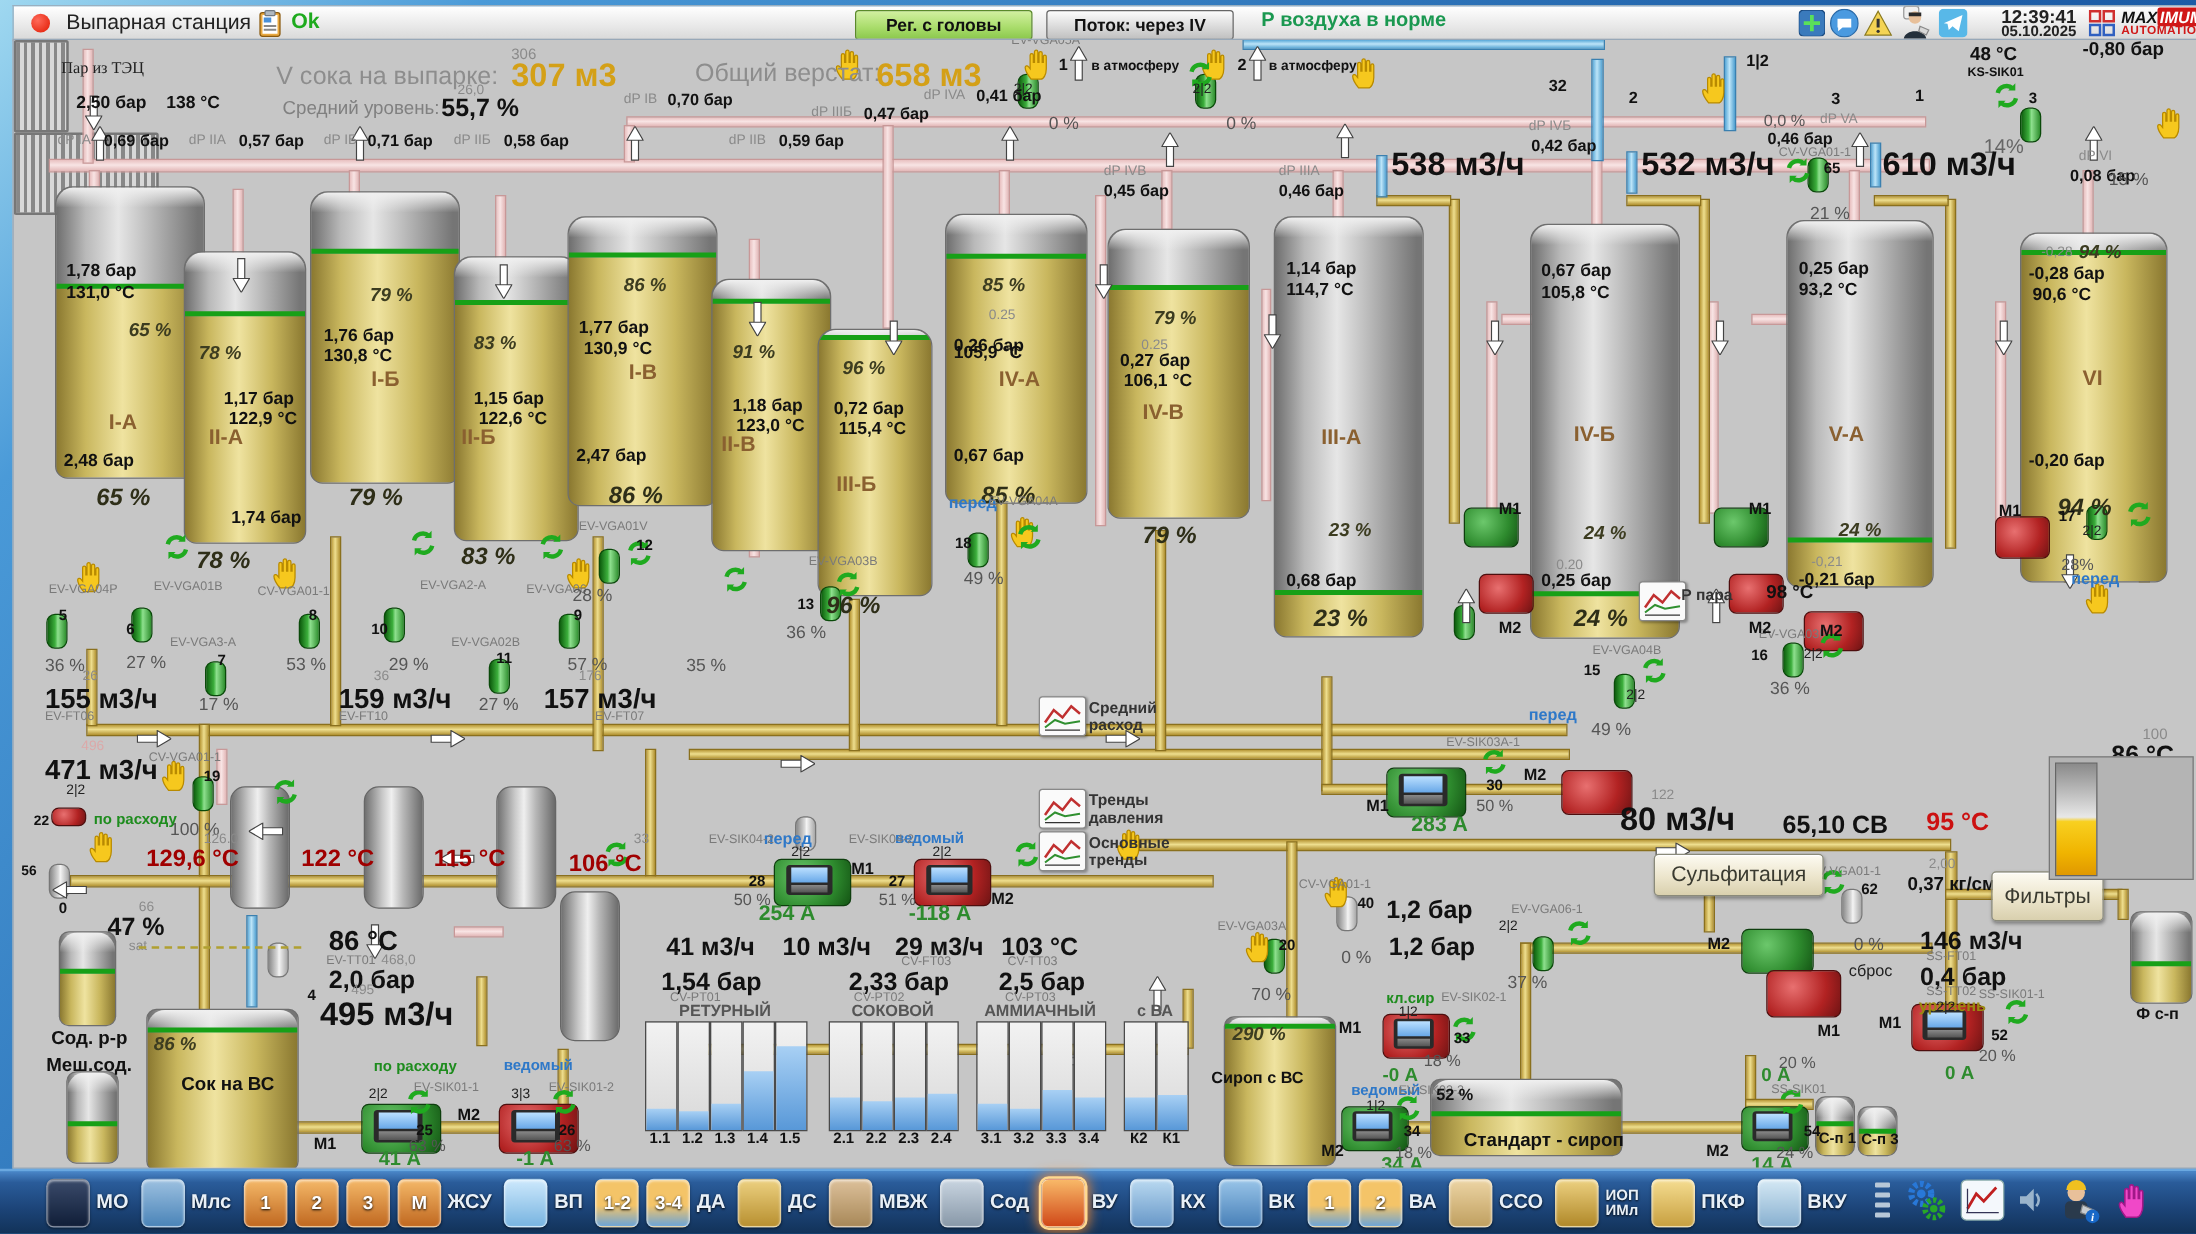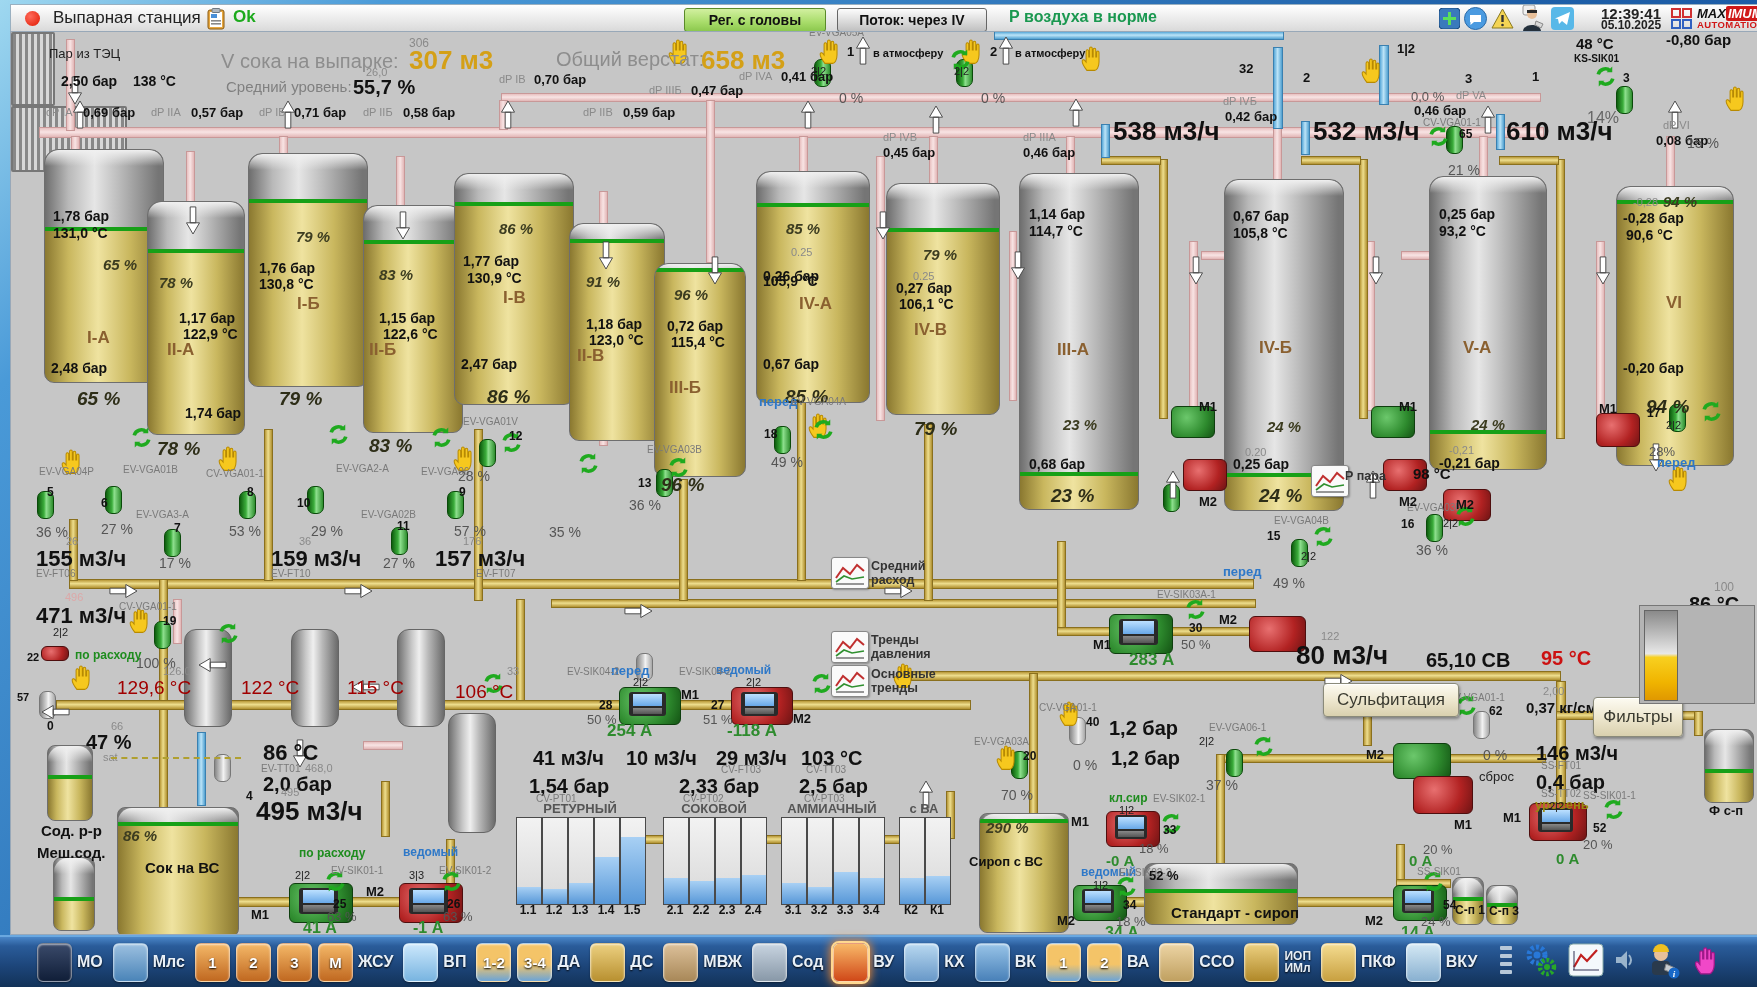"Пар из ТЭЦ" div.lab { font-family: none -> Liberation Serif, serif }
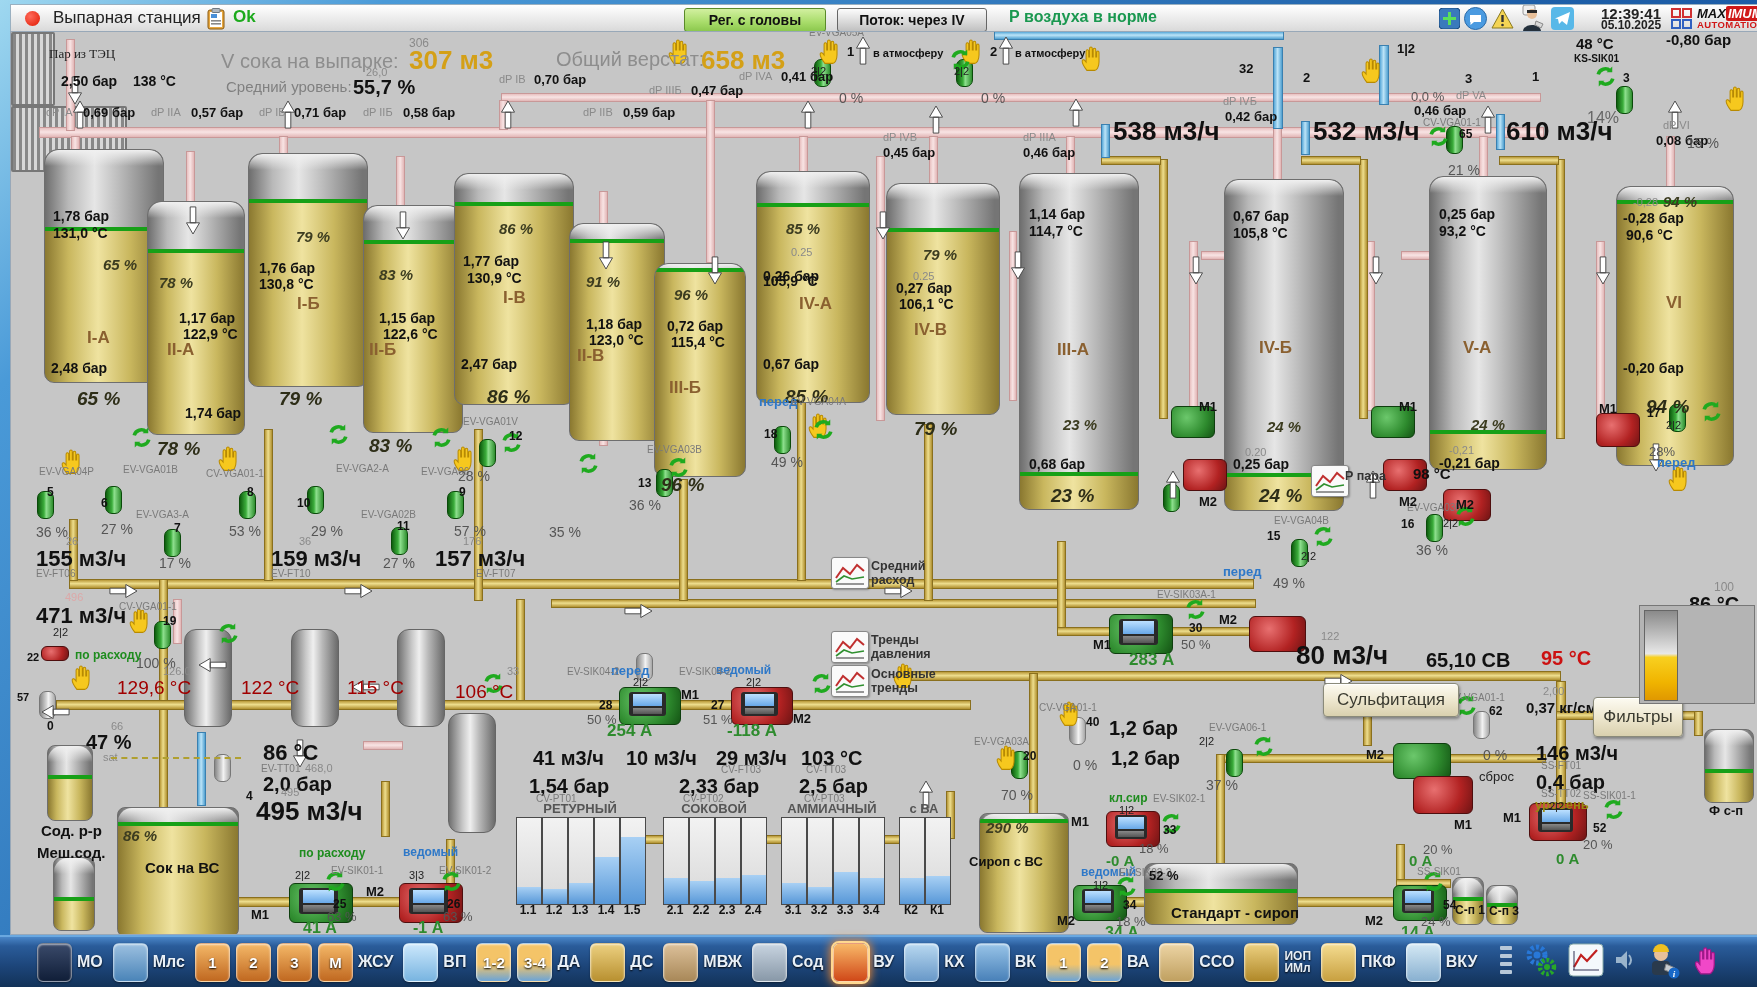"57" div.lab { text: 57 -> 56 }
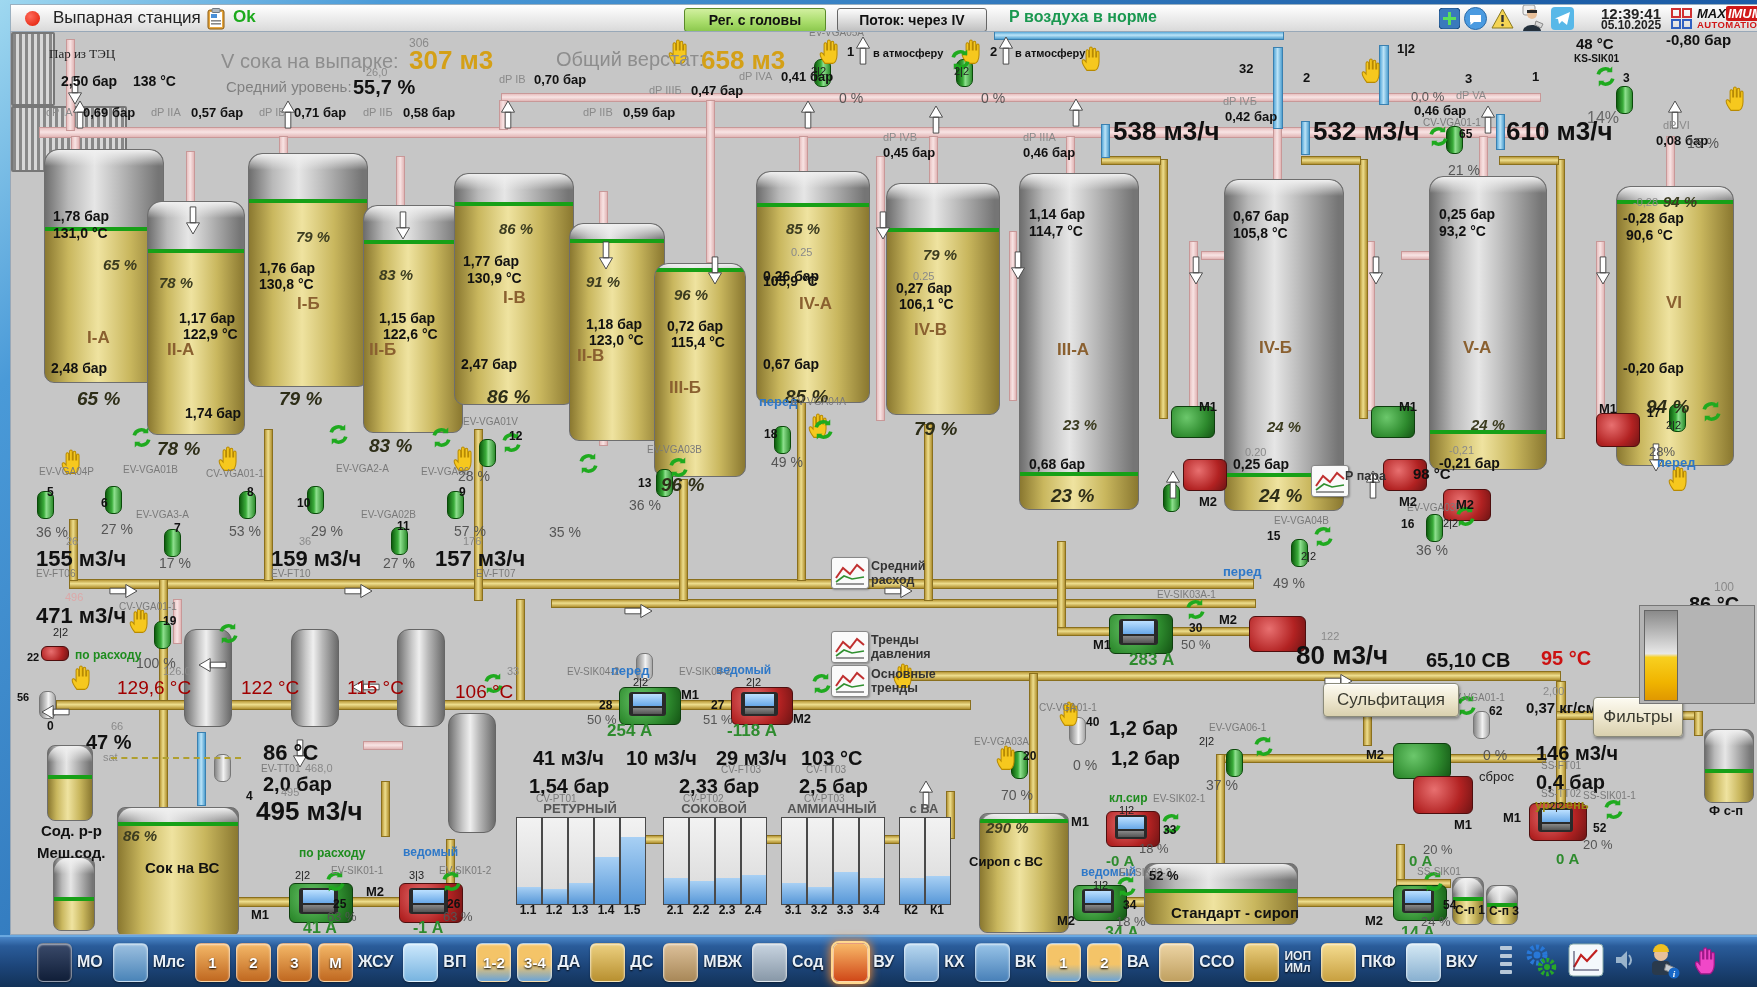"129,6 °C" .red19 { font-weight: normal -> bold }
